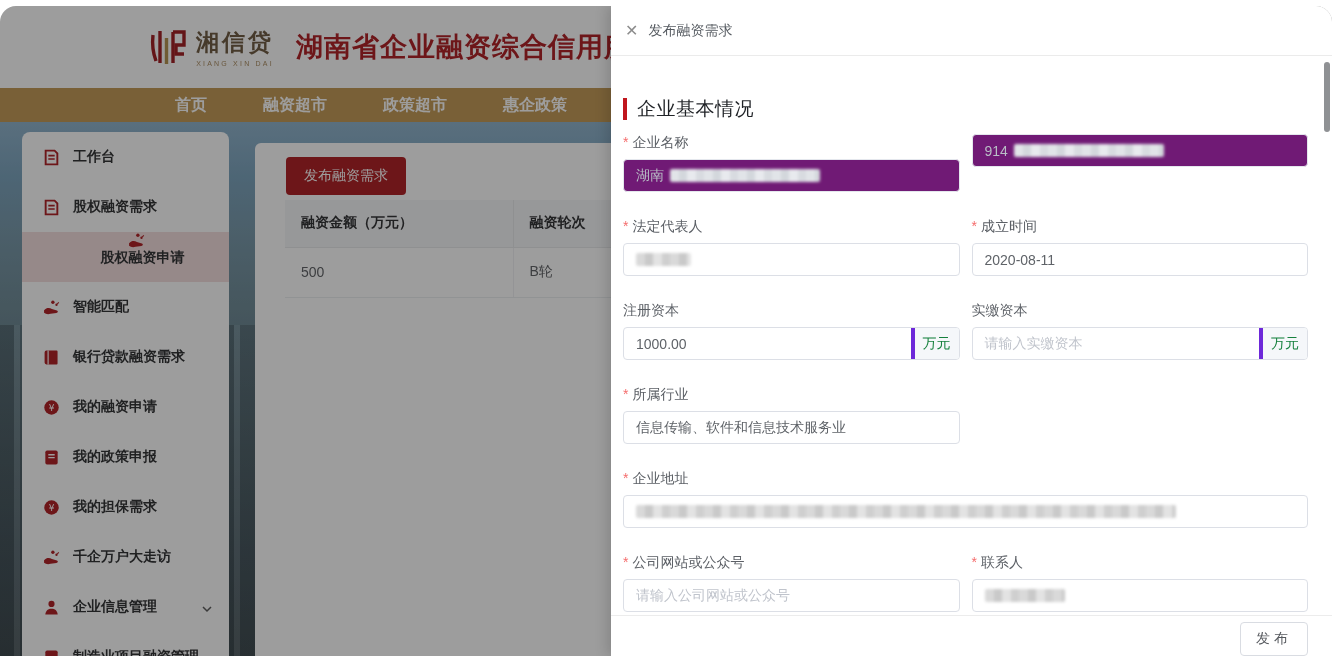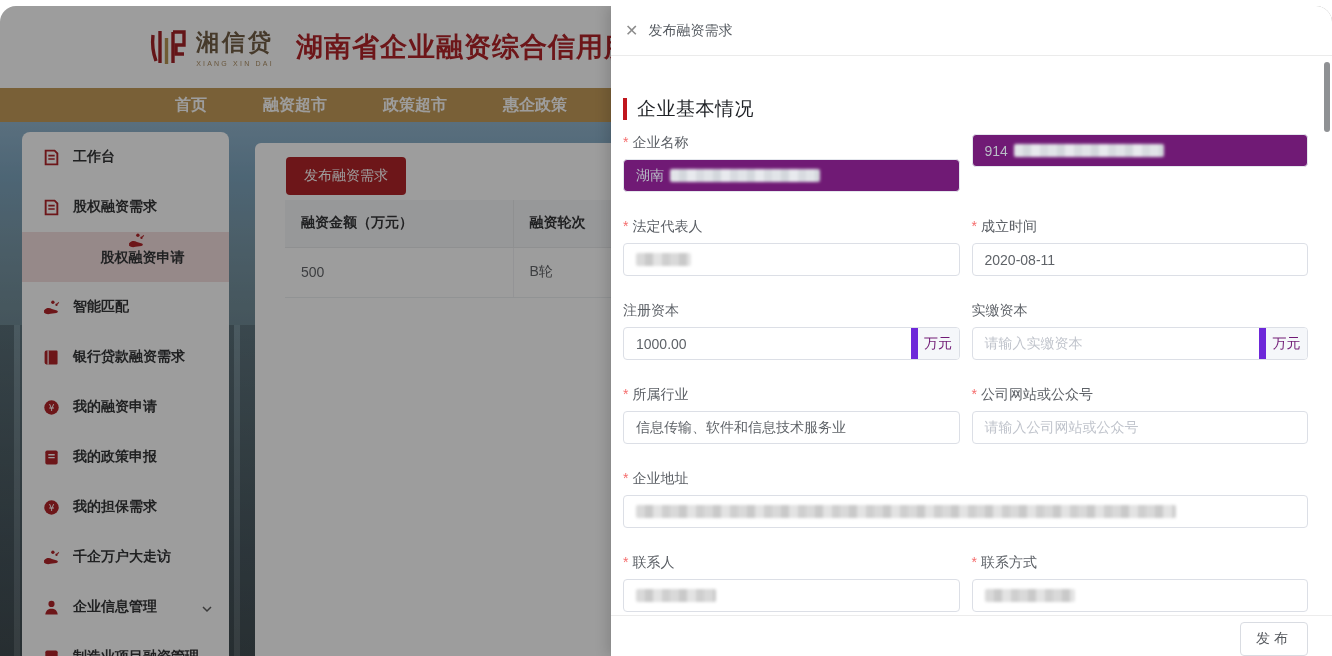"万元" .control .append { border-left: 7px solid #6d28d9 -> 4px solid #6d28d9; color: #701a75 -> #15803d }
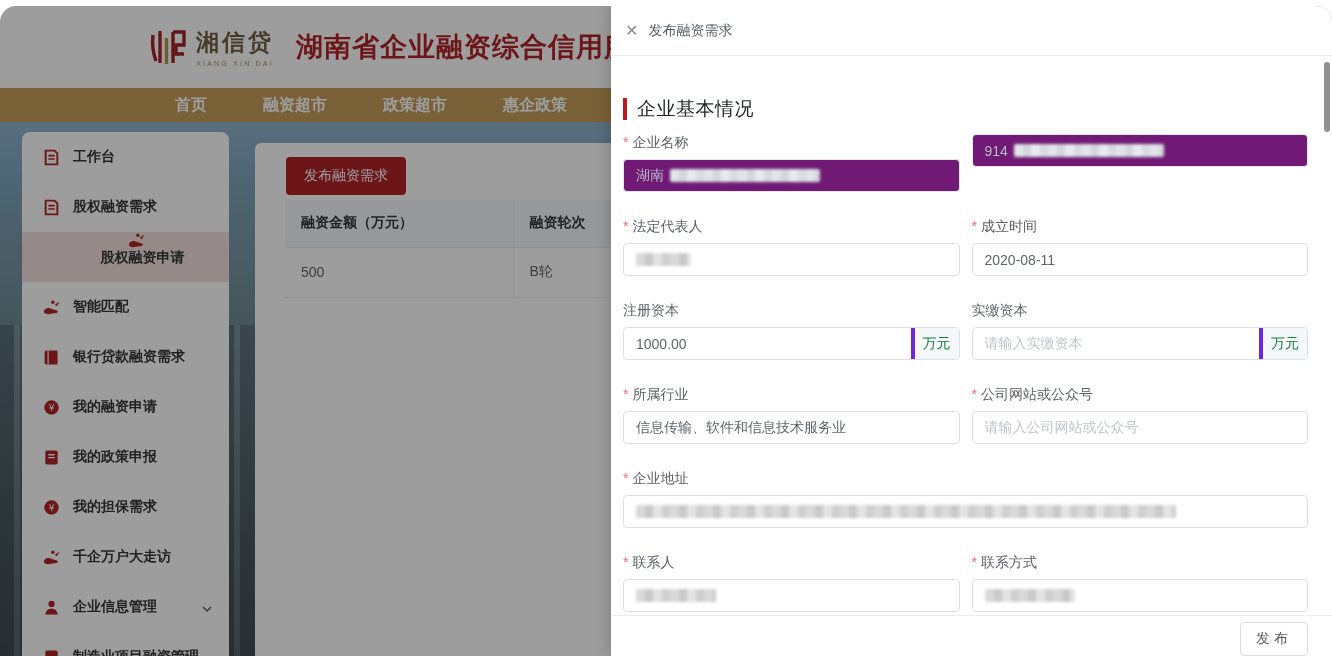"* 公司网站或公众号" div.field { order: before "* 企业地址" -> after "* 企业地址" }
